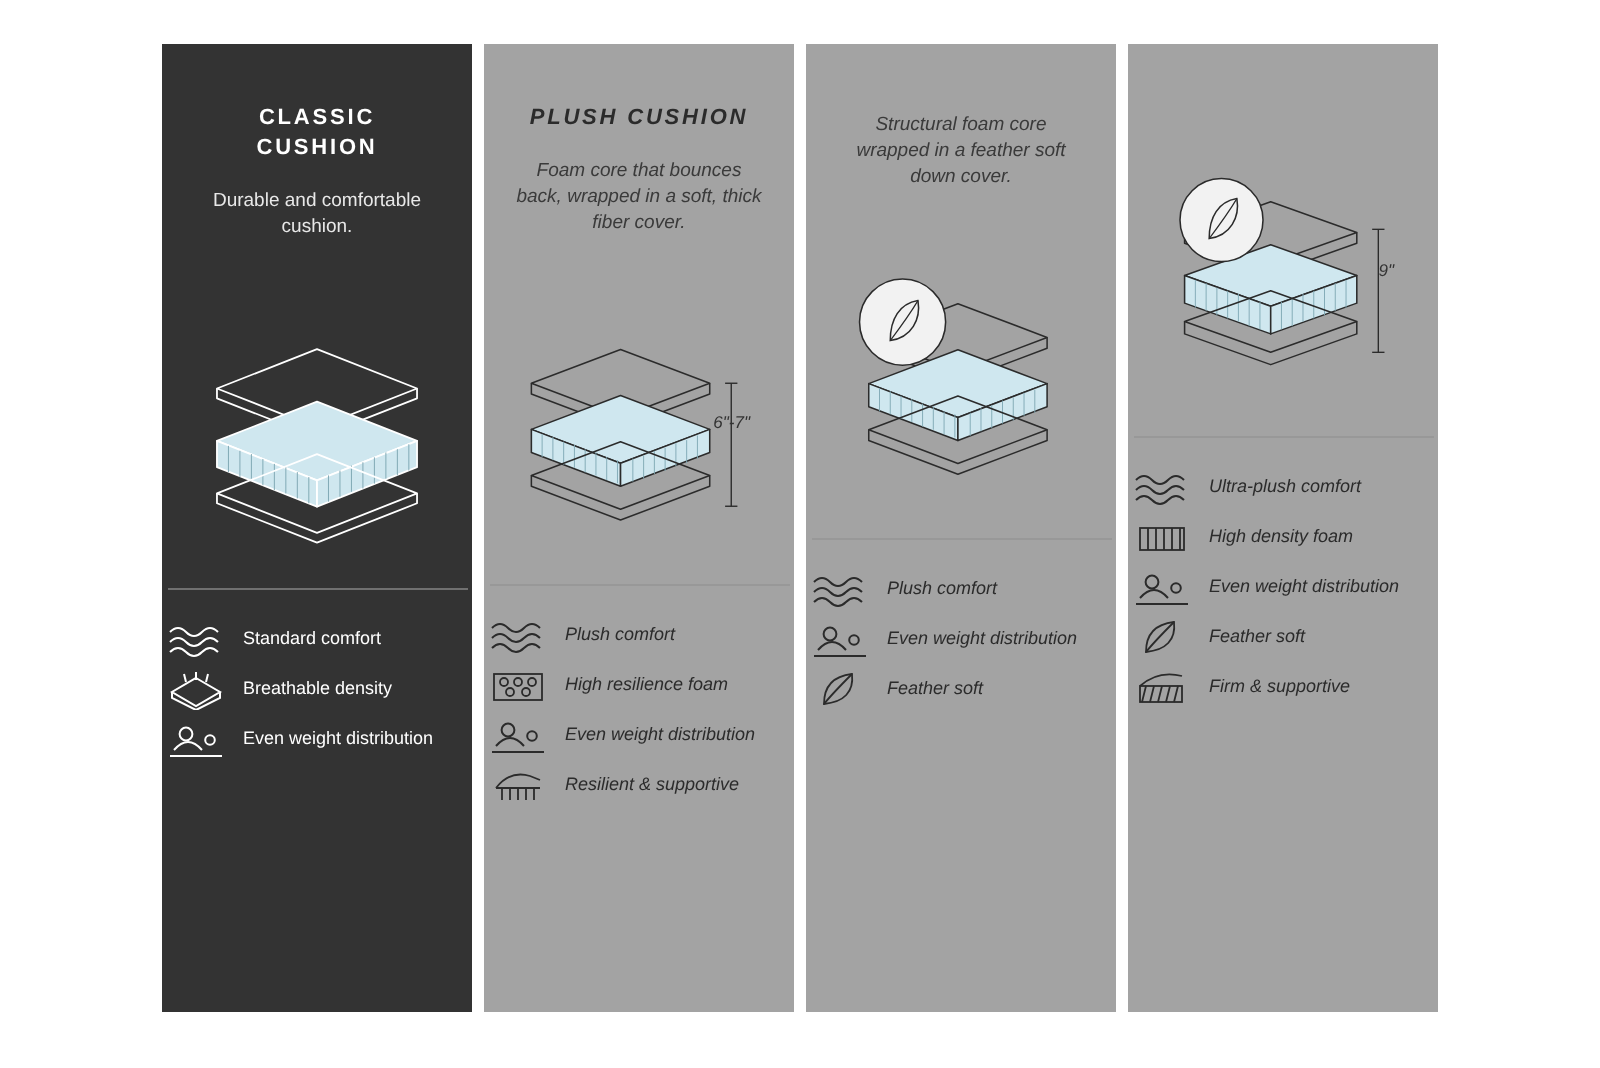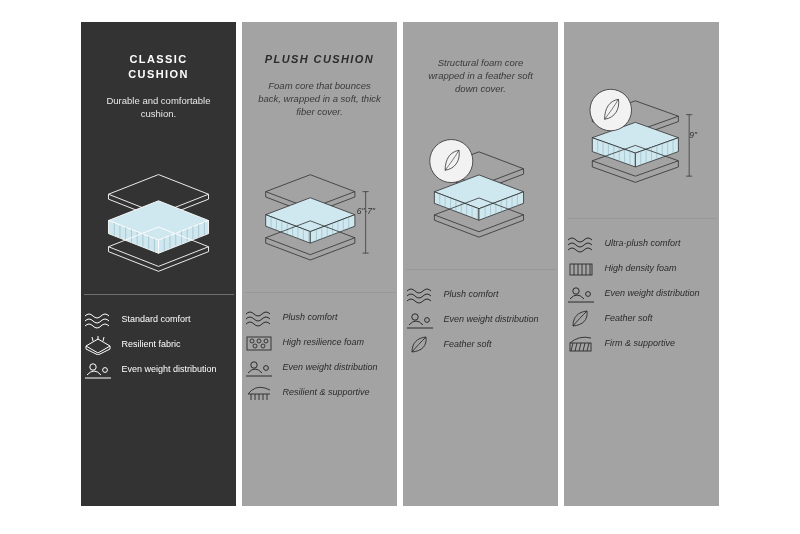"Resilient fabric" span.flabel { text: Resilient fabric -> Breathable density }
